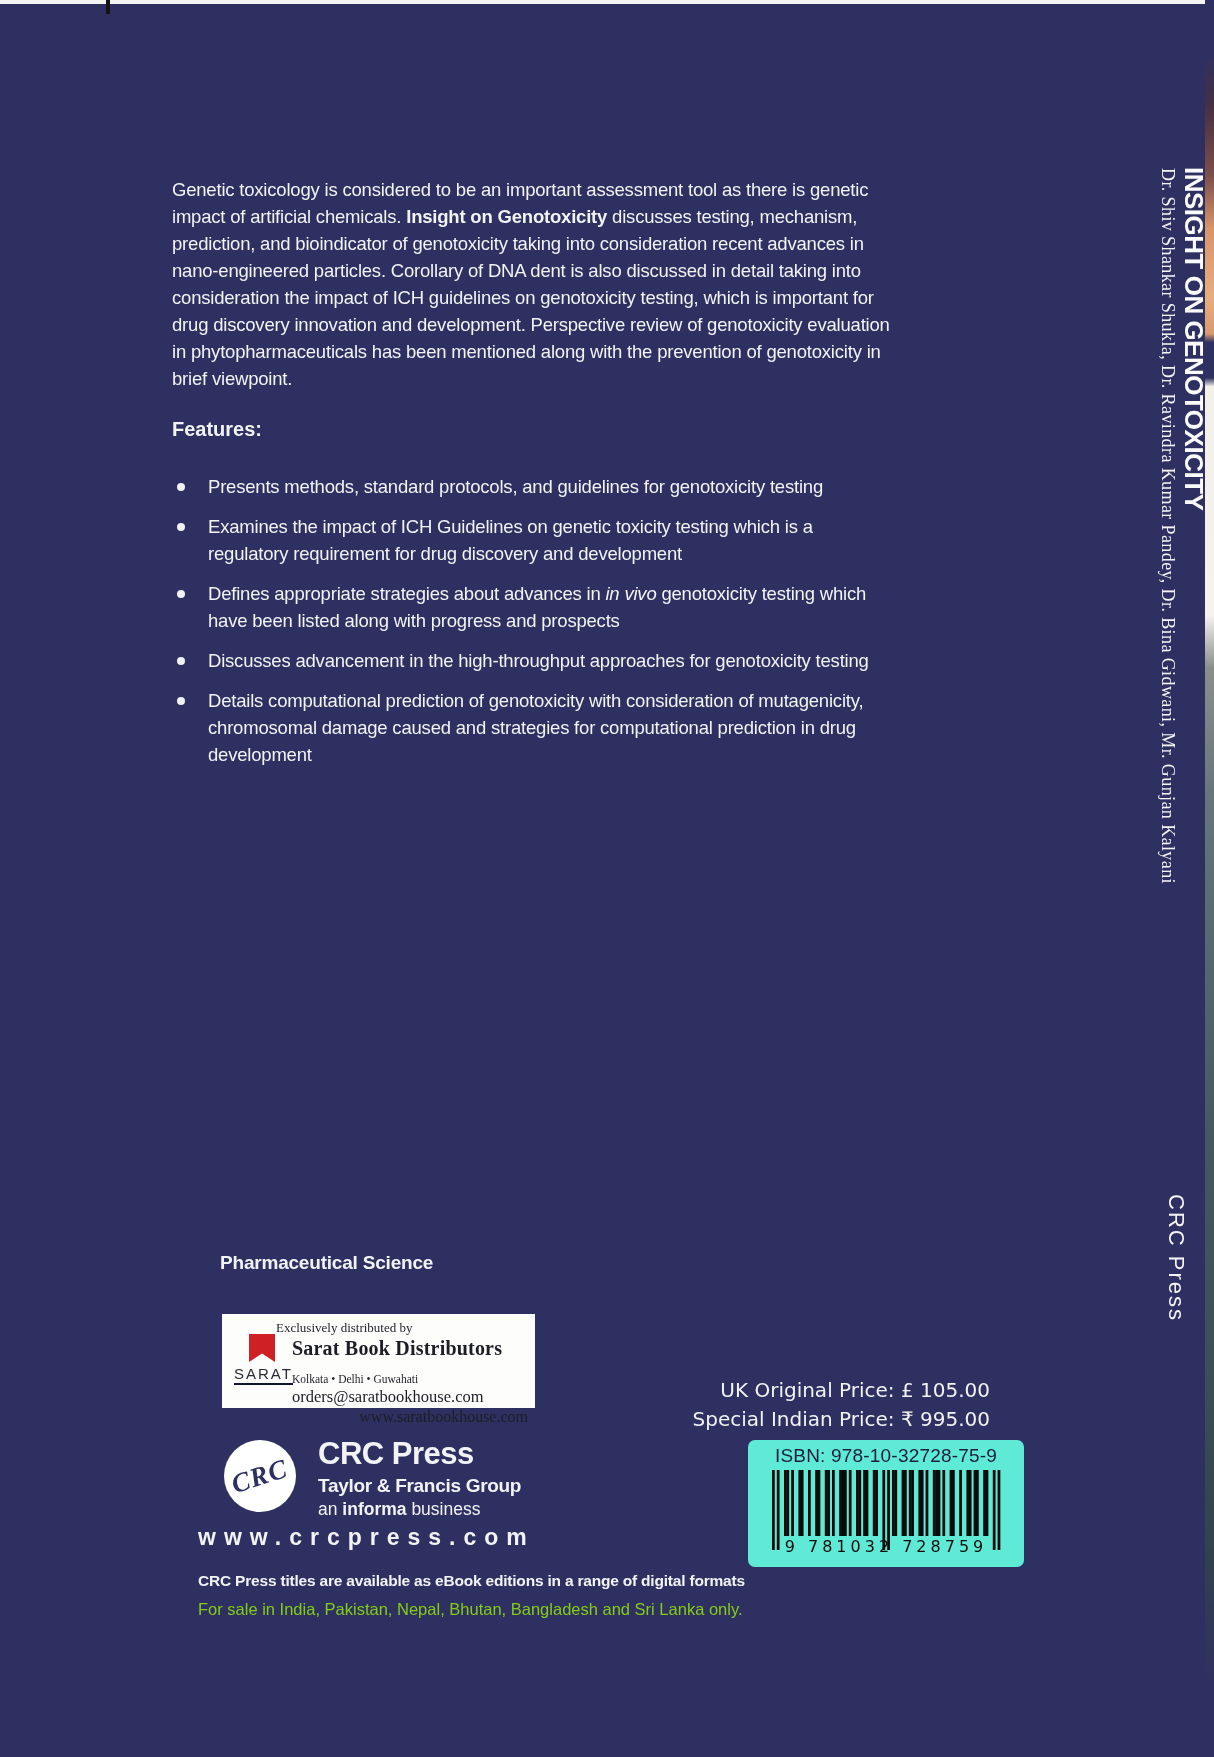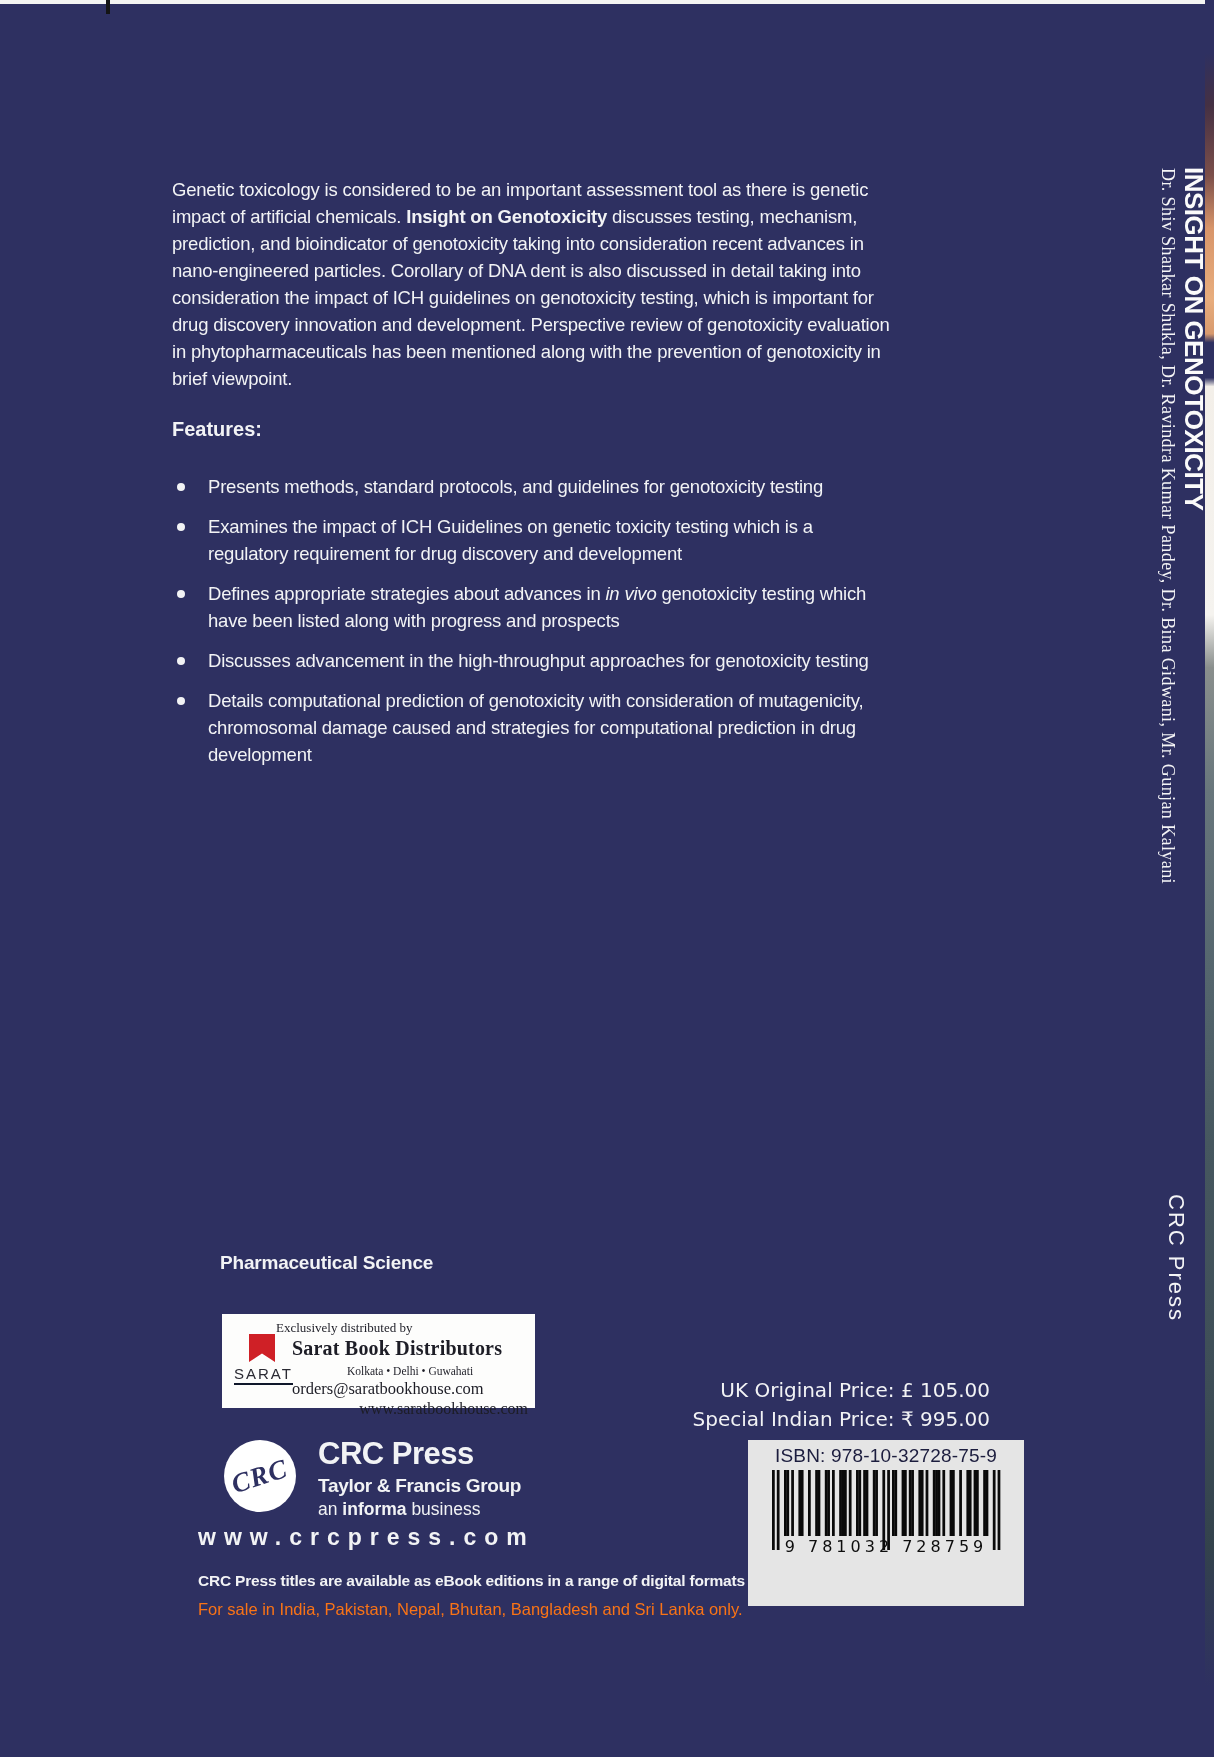"Kolkata • Delhi • Guwahati" .sarat-cities { margin-top: 5px -> 13px; text-align: center -> none }
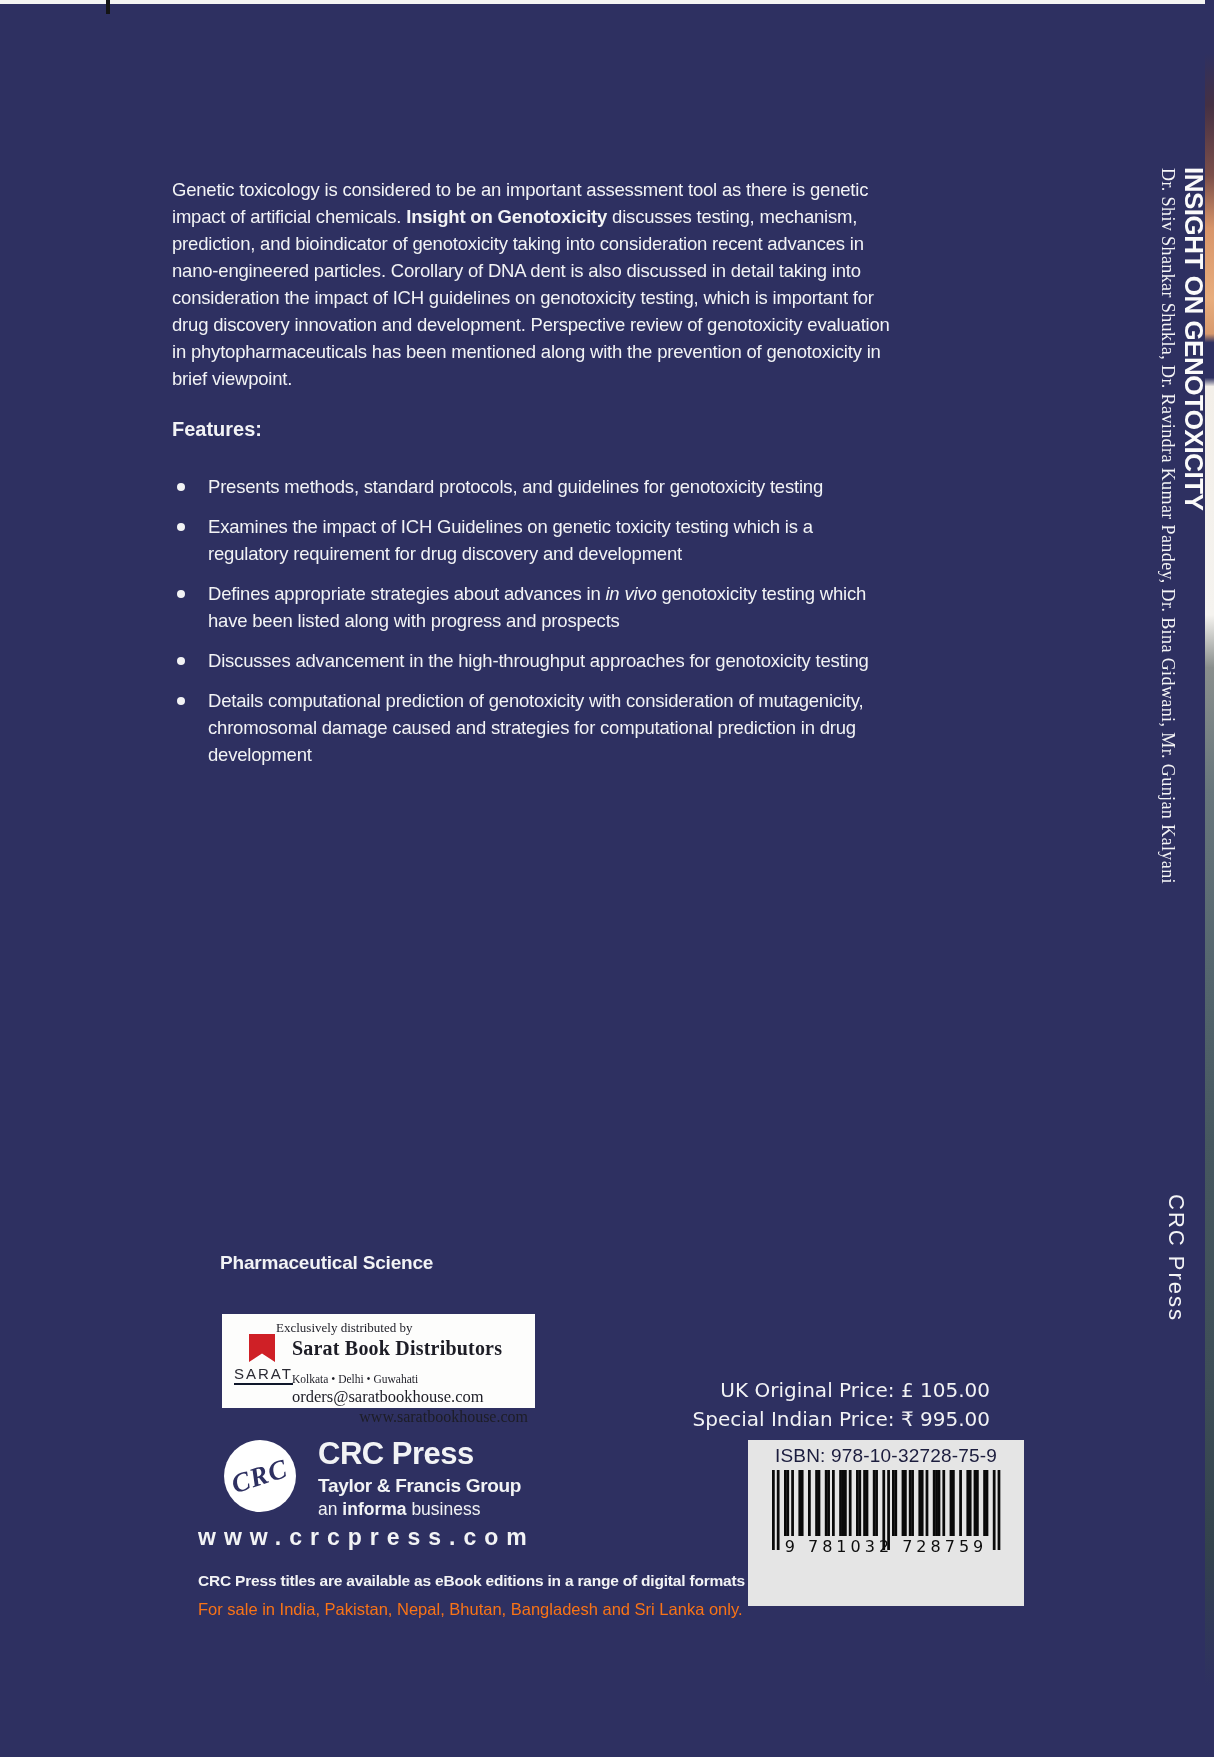"ISBN: 978-10-32728-75-9" .isbn-box { background: #e5e5e5 -> #5eead4; border-radius: none -> 7px; height: 166px -> 127px }
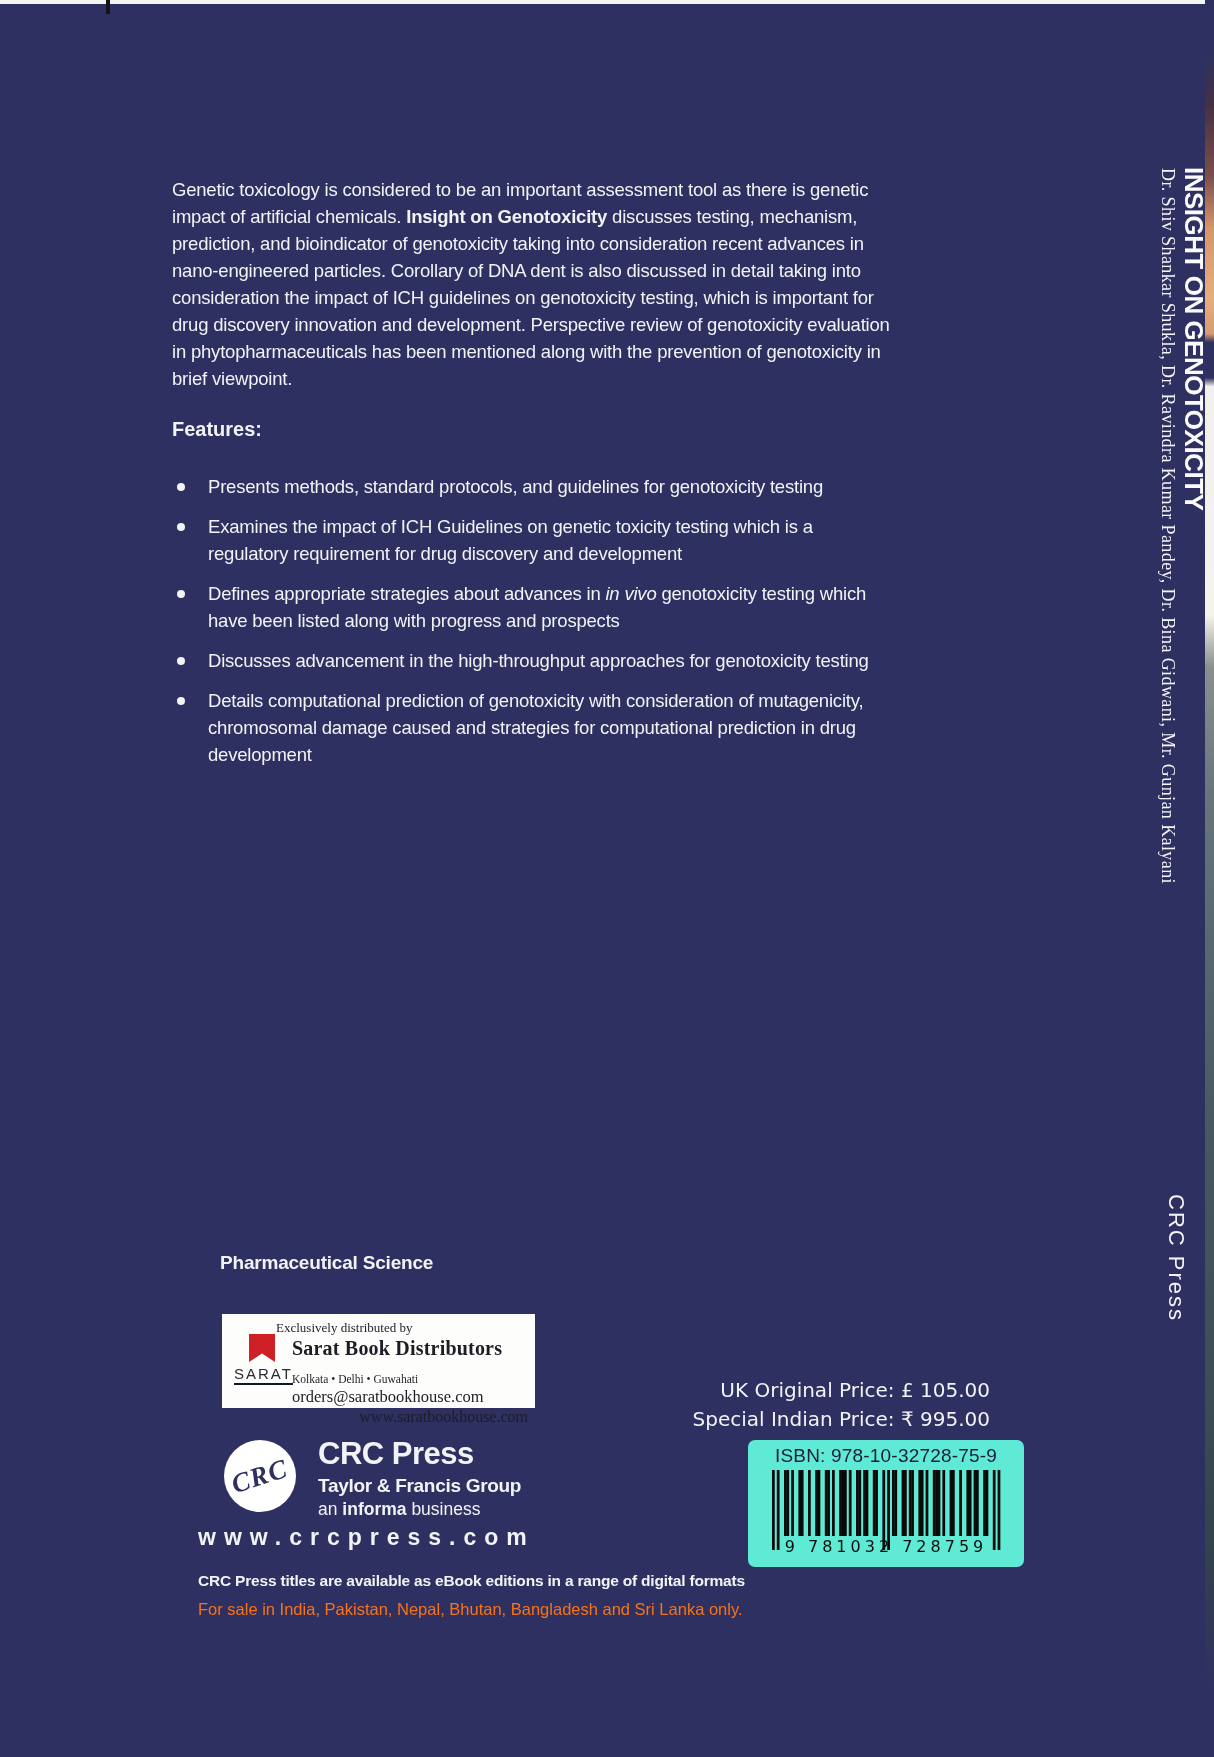"For sale in India, Pakistan," .sale-note { color: #f97316 -> #84cc16 }
